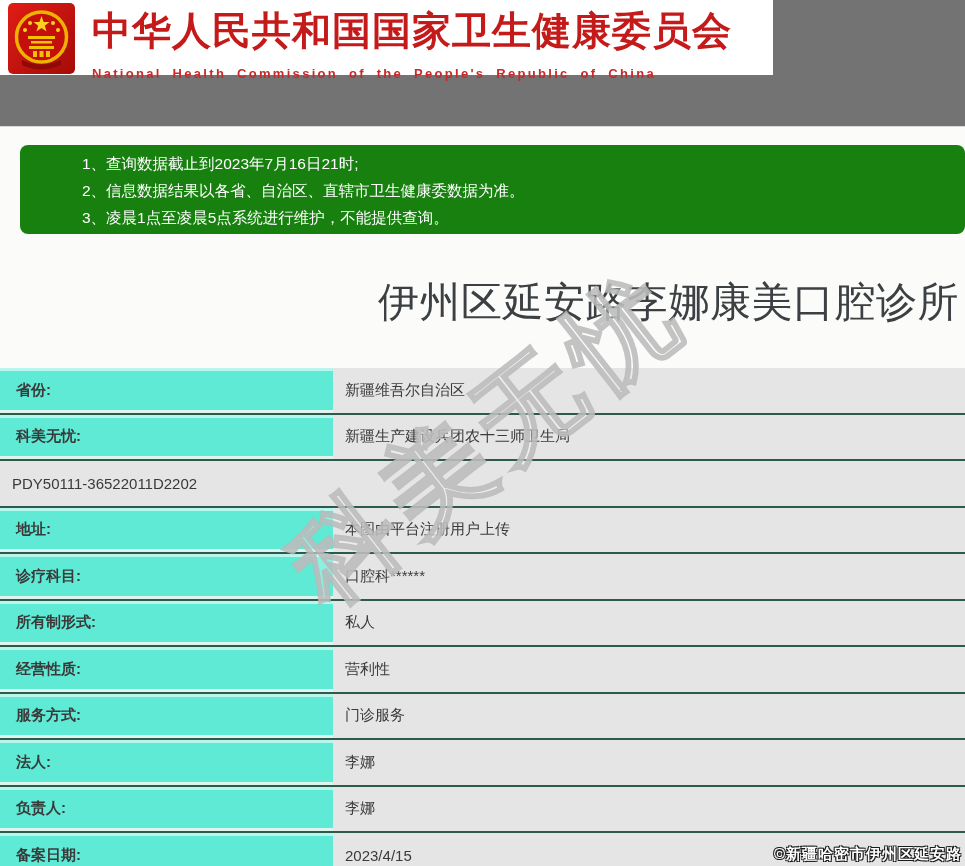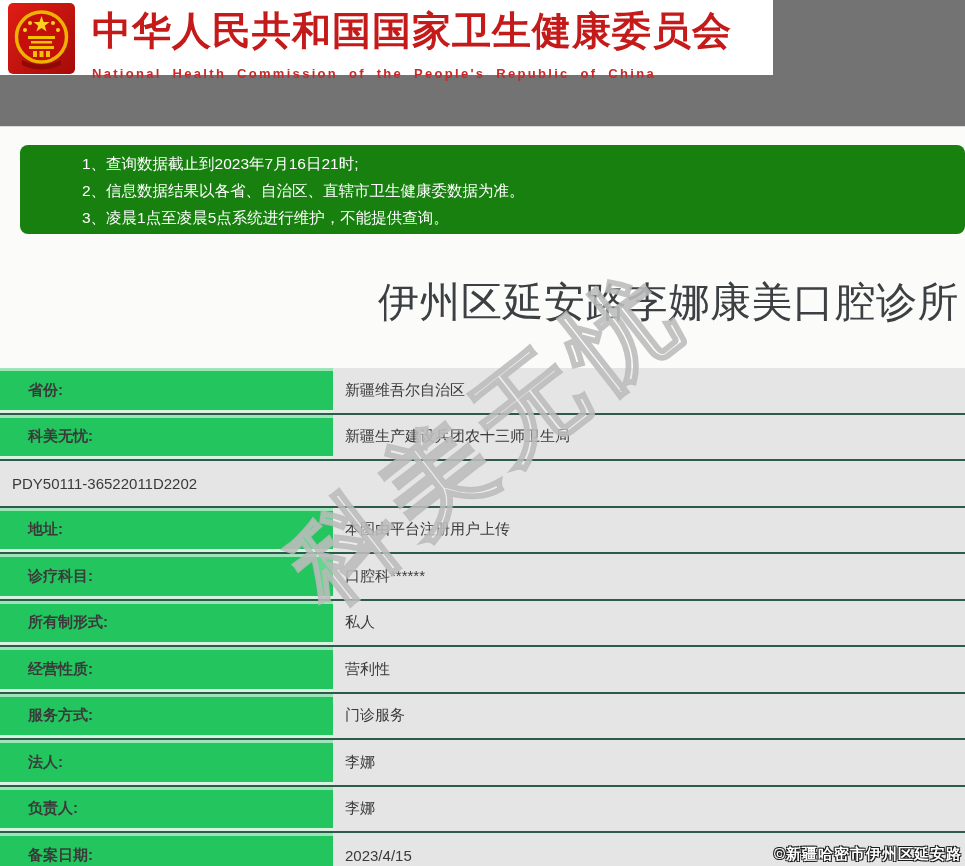"省份:" .cell.label { background: #22c55e -> #5eead4; padding-left: 28px -> 16px }
